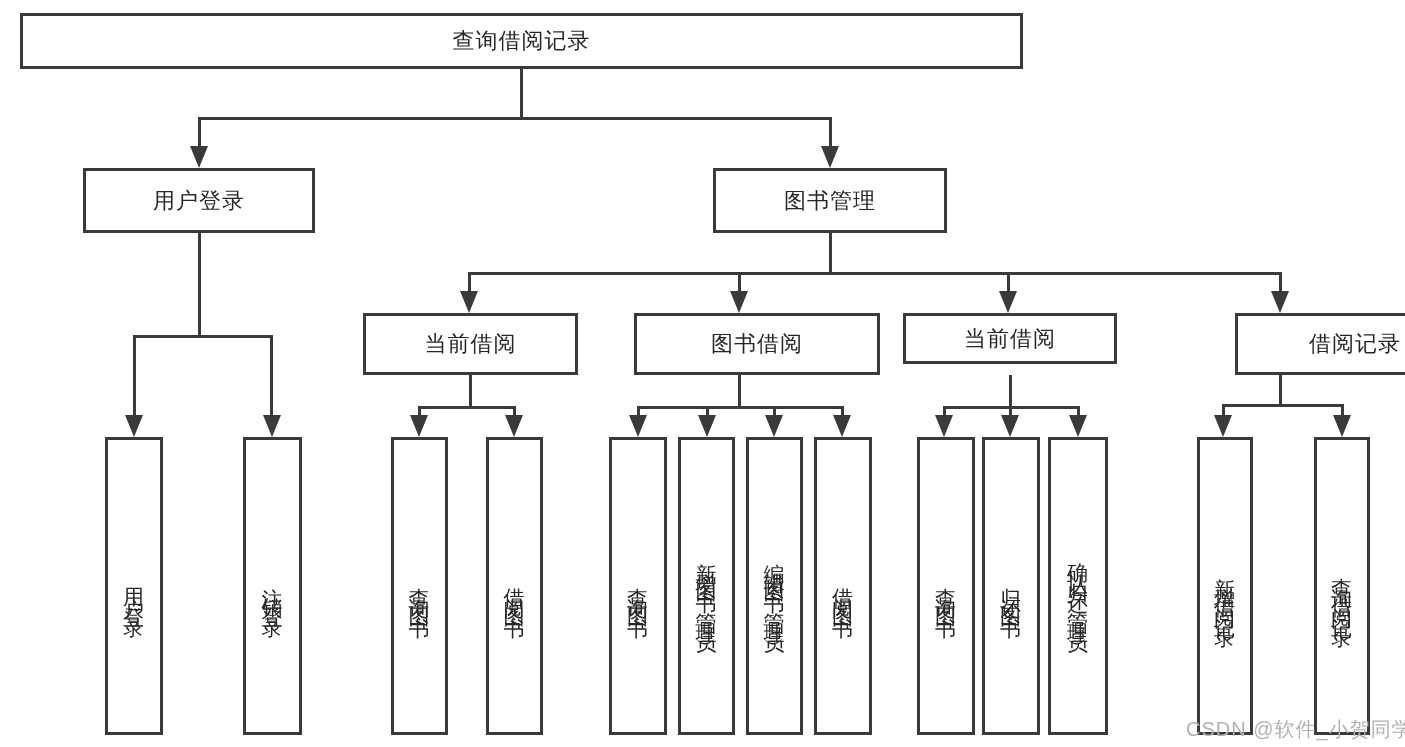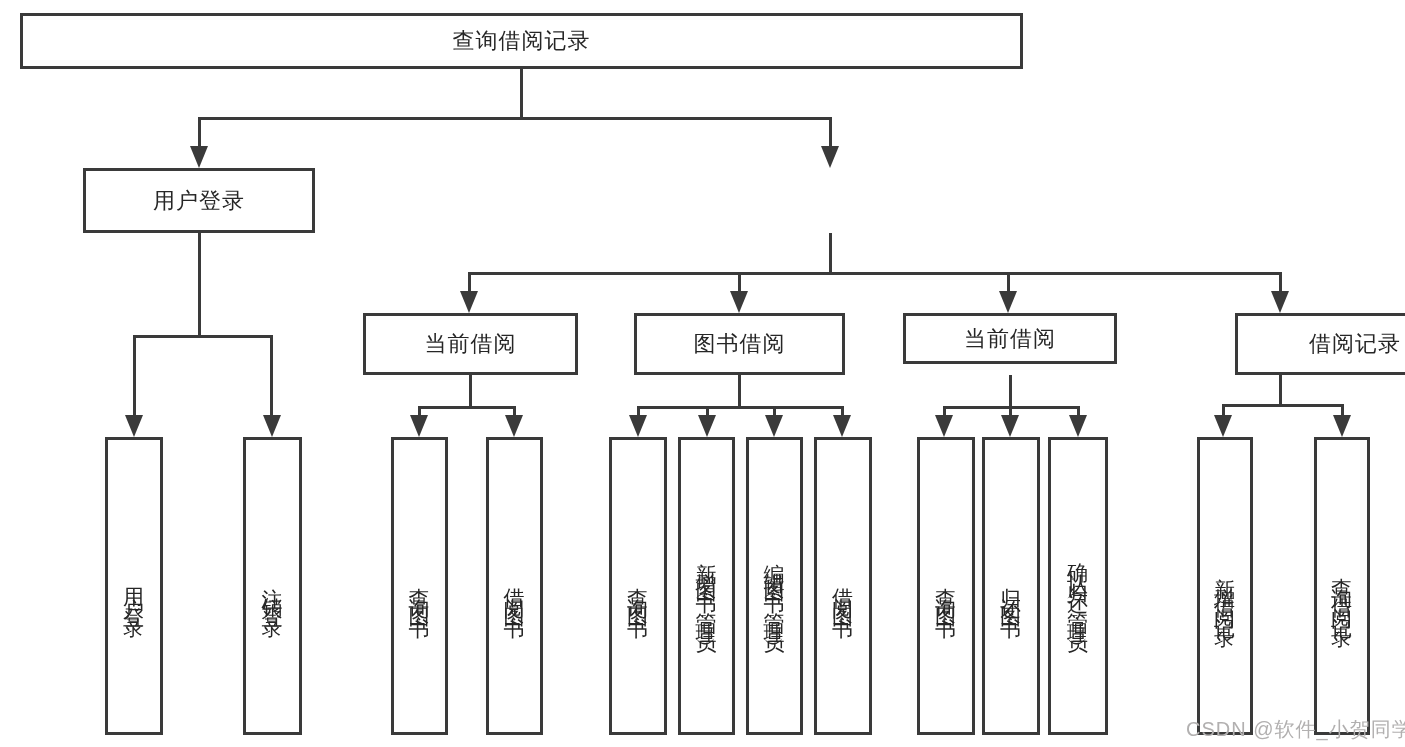"图书管理" div.box { html: none -> <div> <span>图书管理</span> </div> }
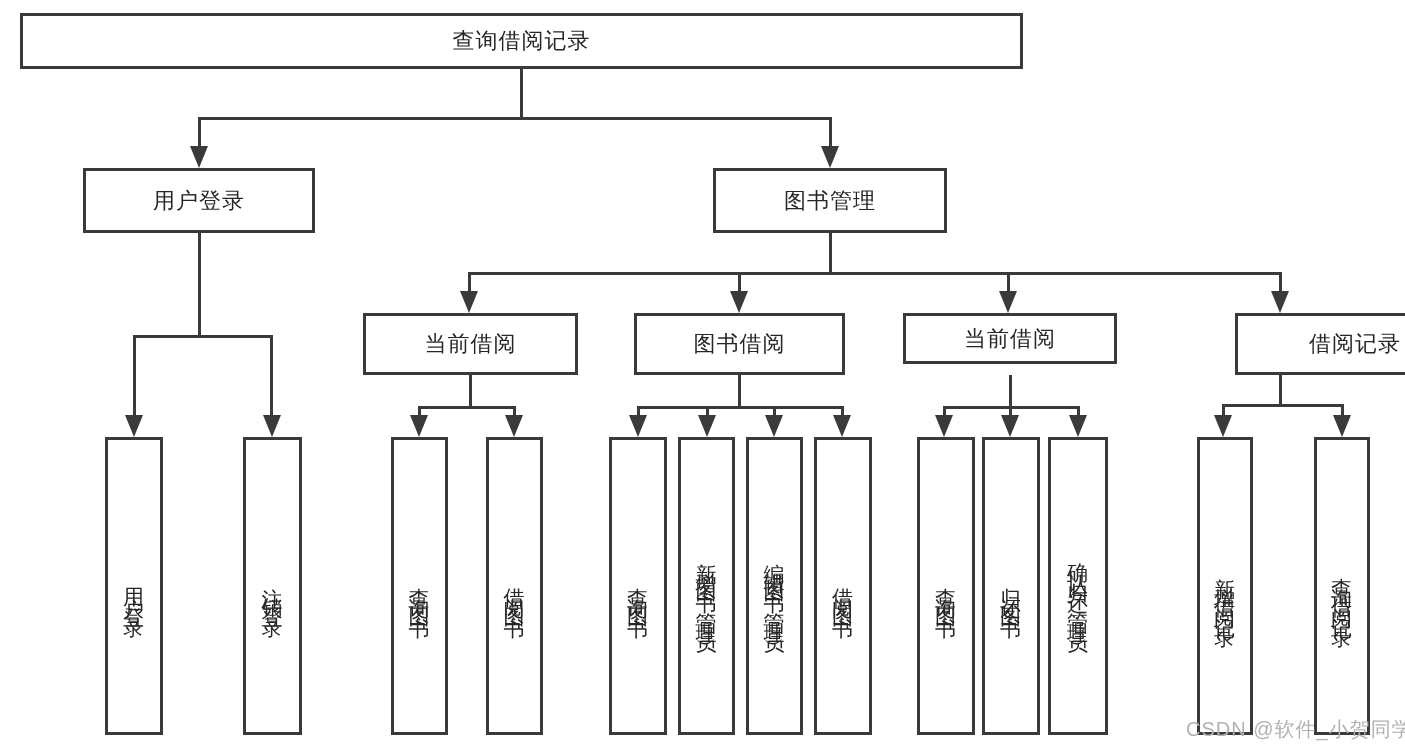"图书借阅" div.box { width: 211px -> 246px }
